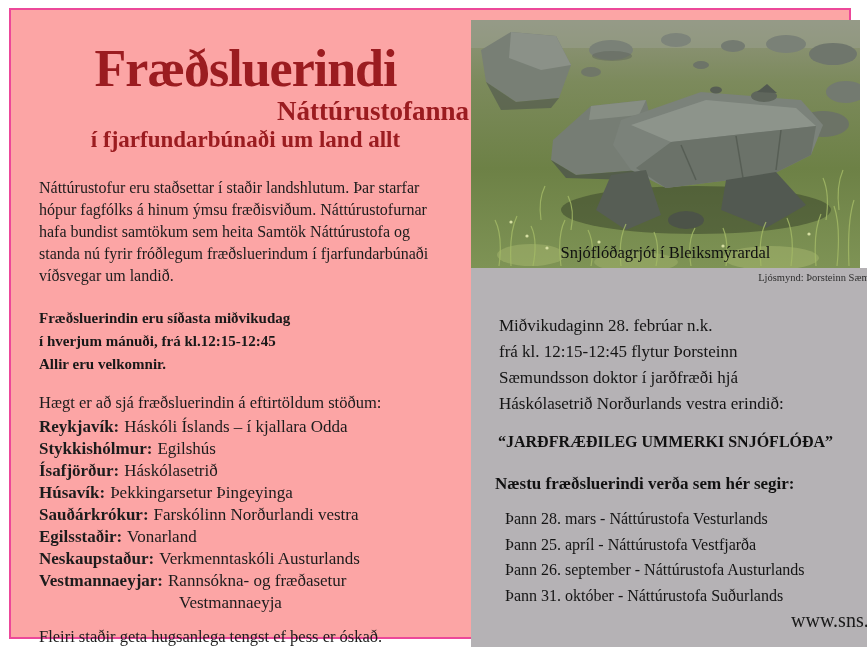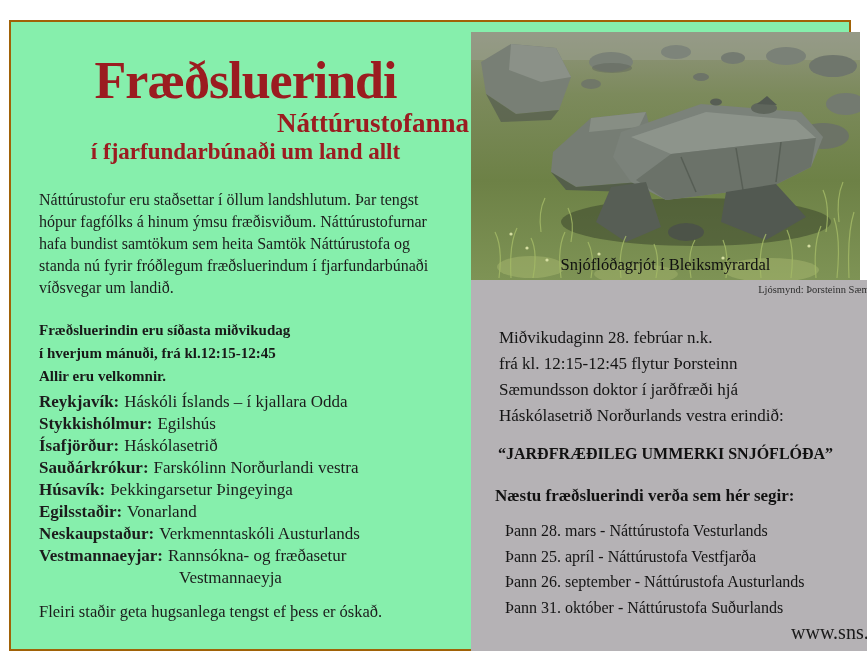"Fræðsluerindi" .frame { background: #86efac -> #fca5a5; border: 2px solid #a16207 -> 2px solid #ec4899; margin-top: 12px -> none }
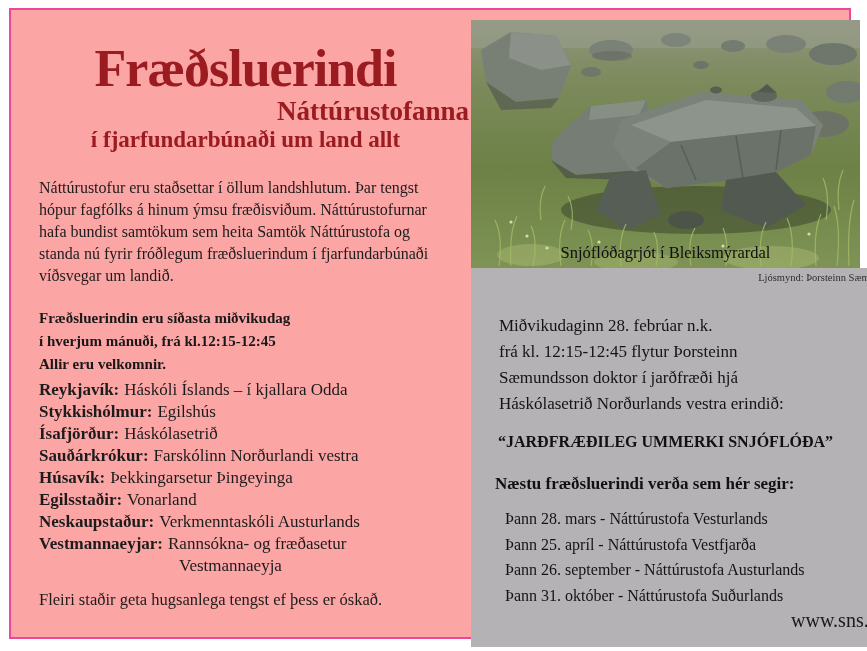"Náttúrustofur eru staðsettar í öllum" div { text: öllum landshlutum.  Þar tengst -> staðir landshlutum.  Þar starfar }
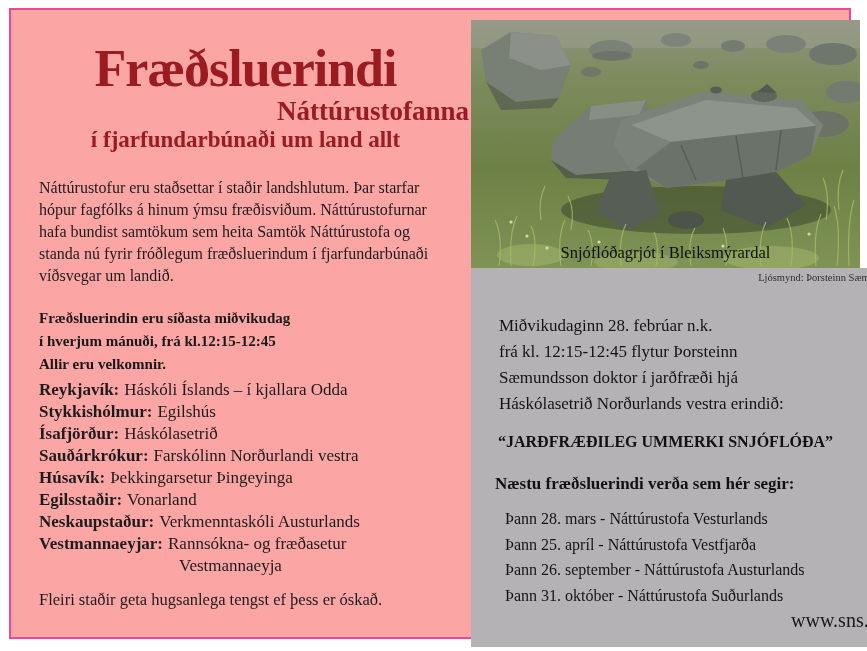"Hægt er að sjá fræðsluerindin" div.list-intro { html: none -> <div>Hægt er að sjá fræðsluerindin á eftirtöldum stöðum:</div> }
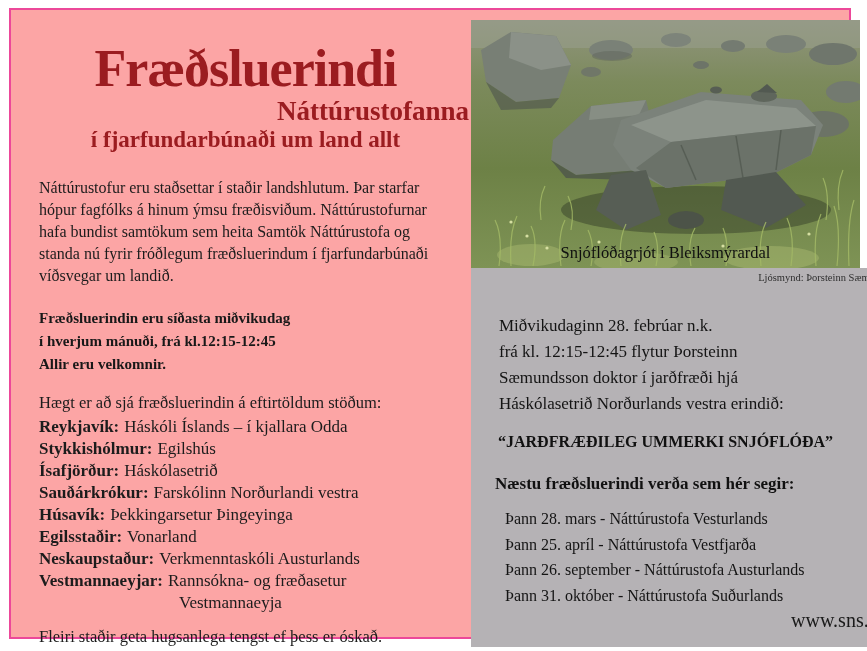"Sauðárkrókur: Farskólinn Norðurlandi" div.loc-row { order: before "Húsavík: Þekkingarsetur Þingeyinga" -> after "Húsavík: Þekkingarsetur Þingeyinga" }
